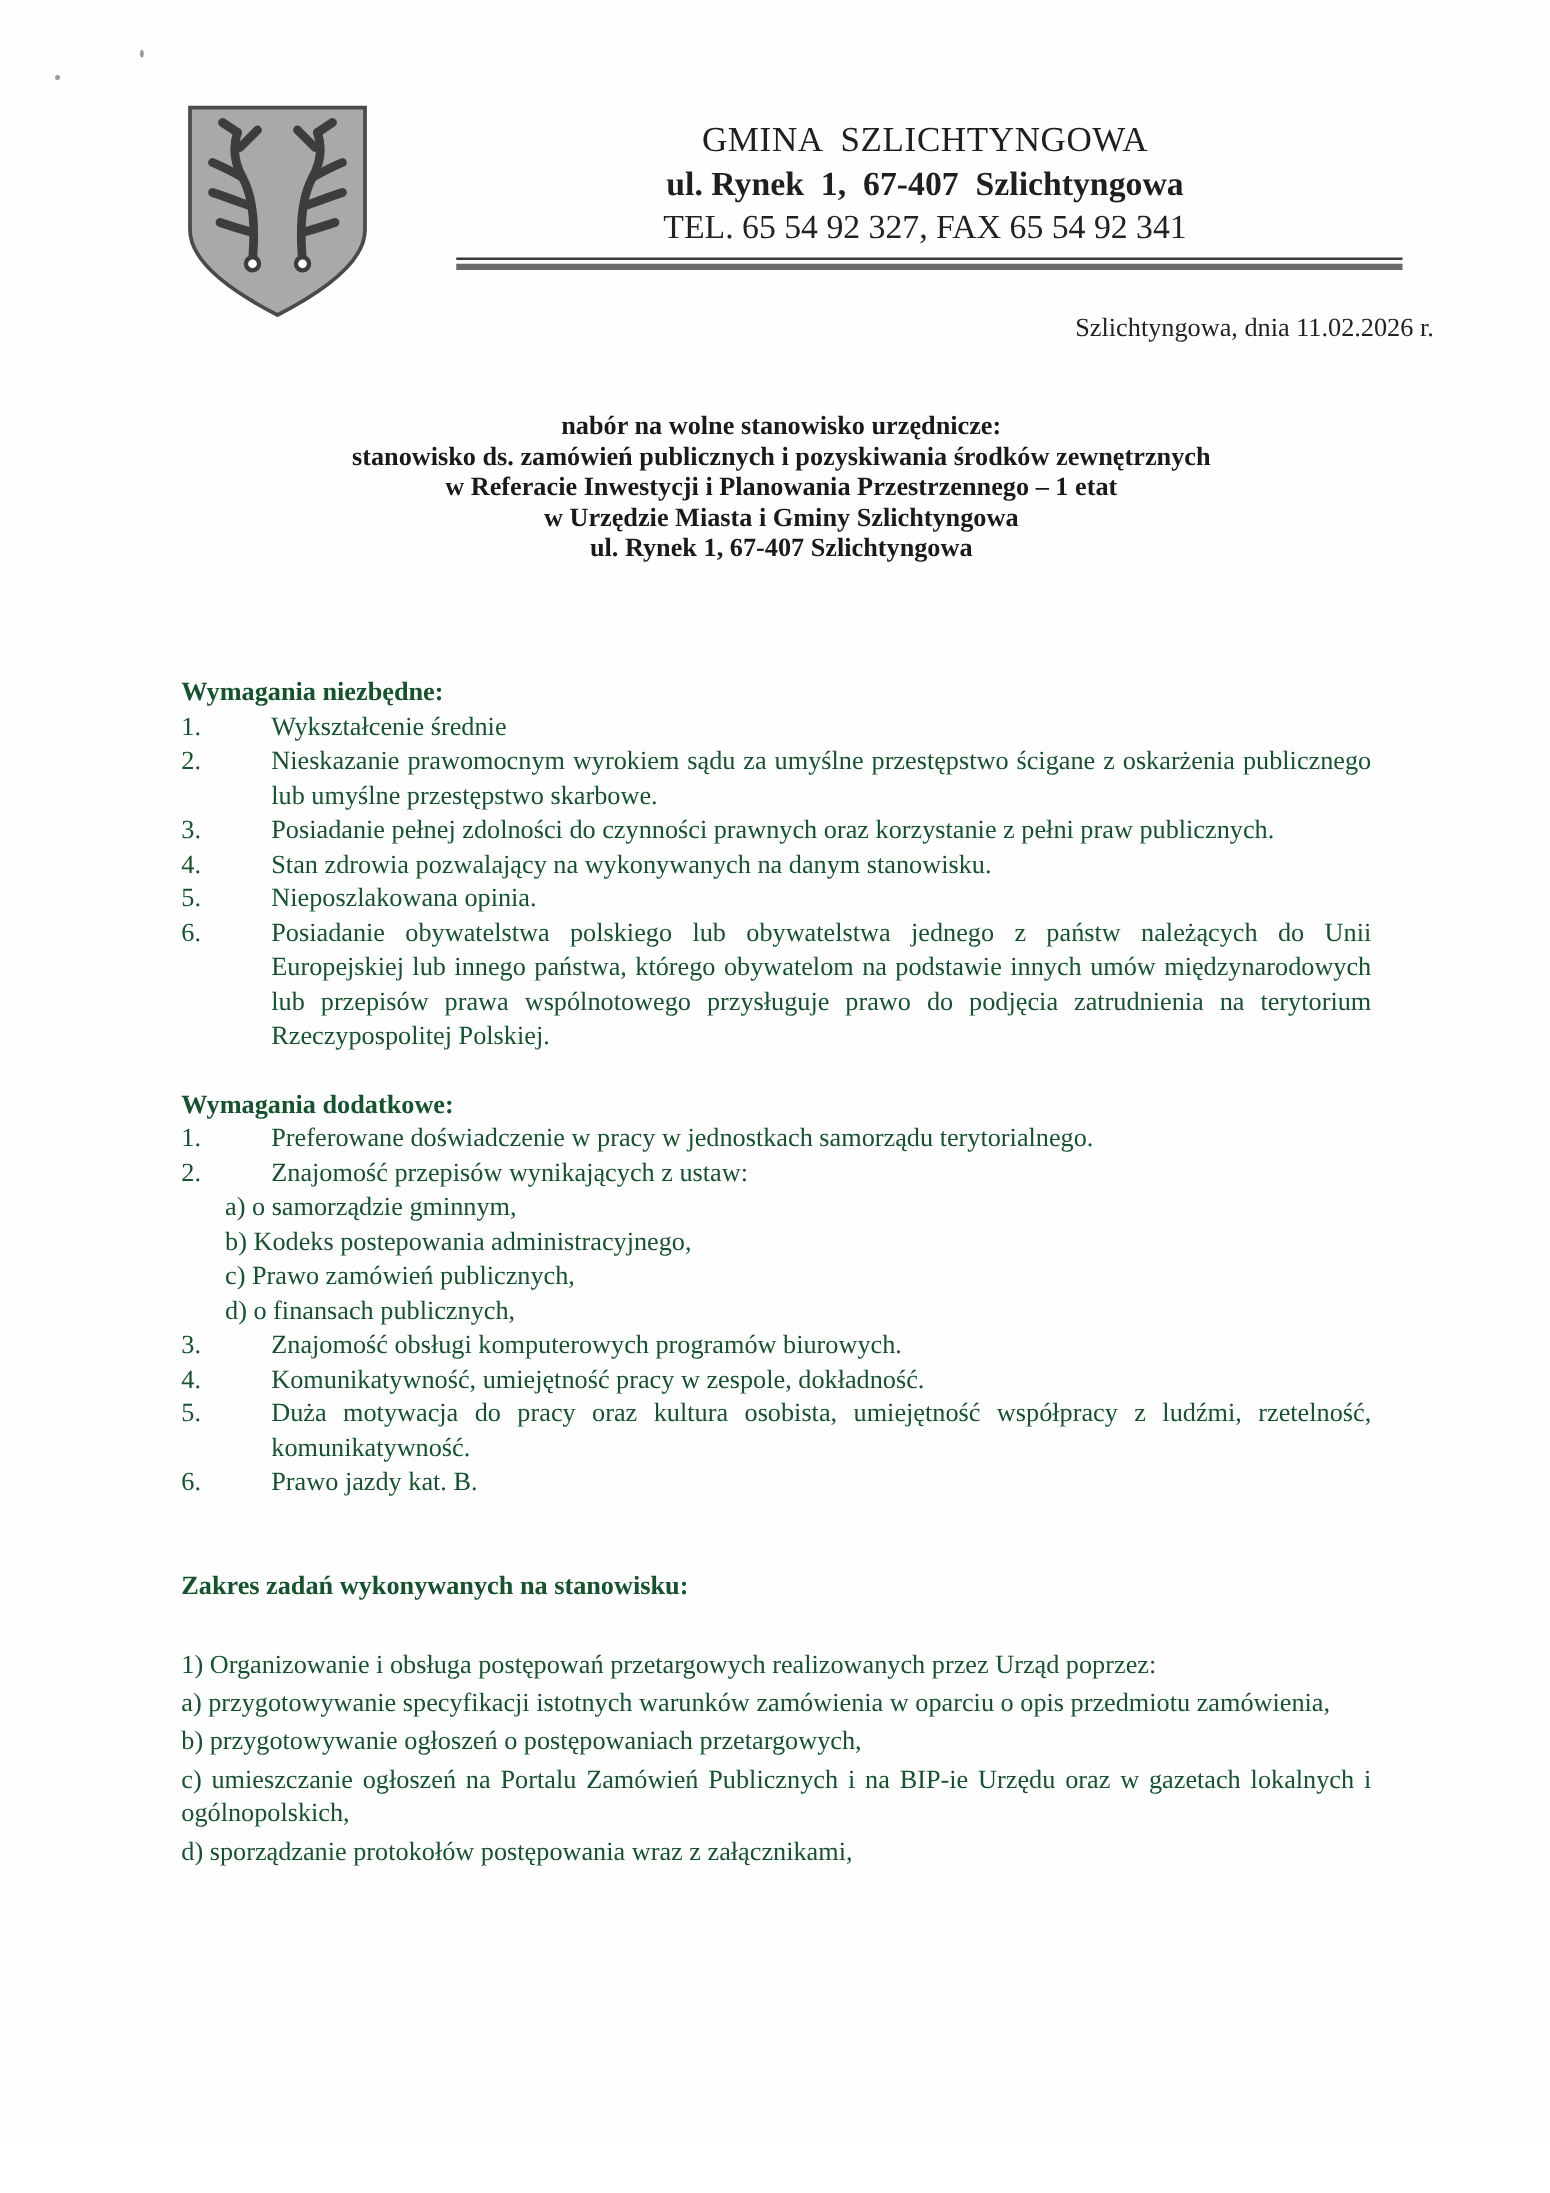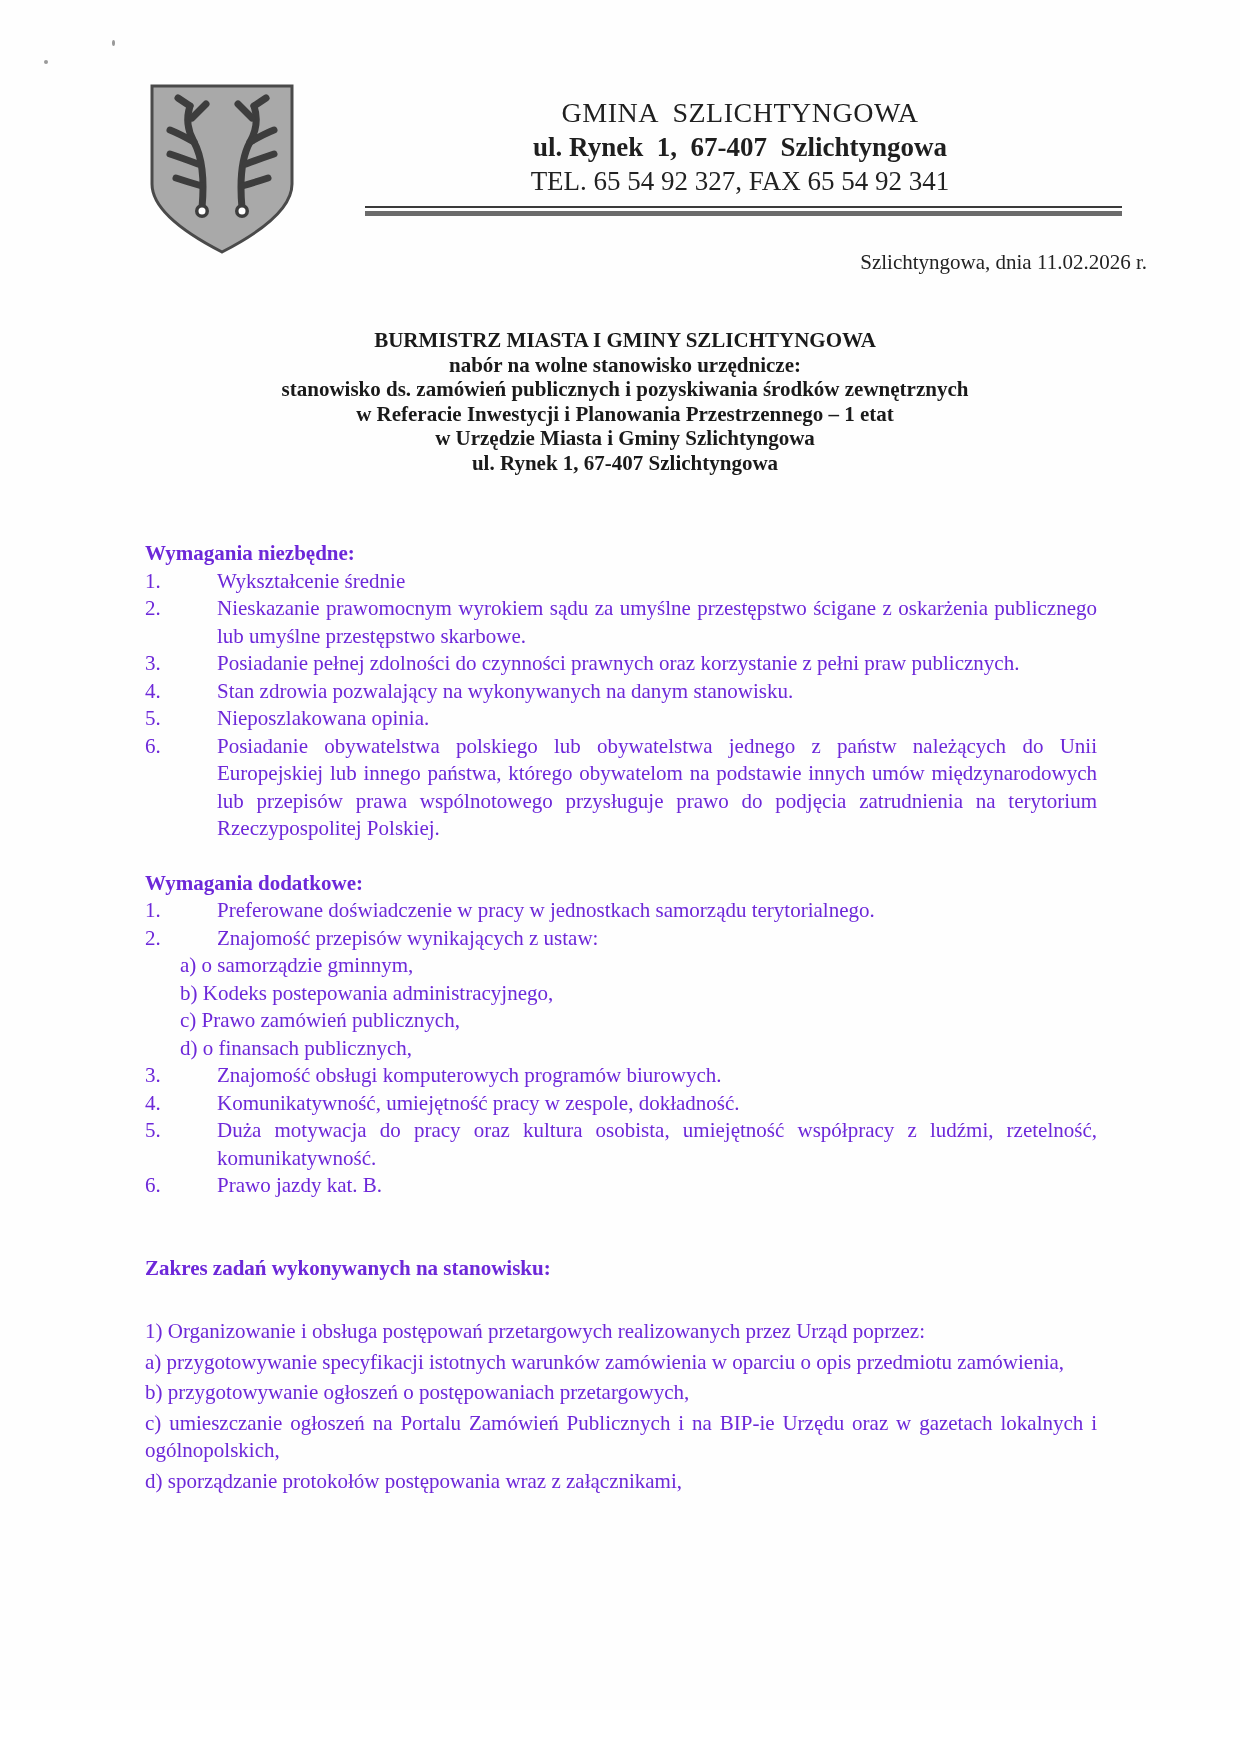"BURMISTRZ MIASTA I GMINY SZLICHTYNGOWA" div { html: <div>BURMISTRZ MIASTA I GMINY SZLICHTYNGOWA</div> -> none }
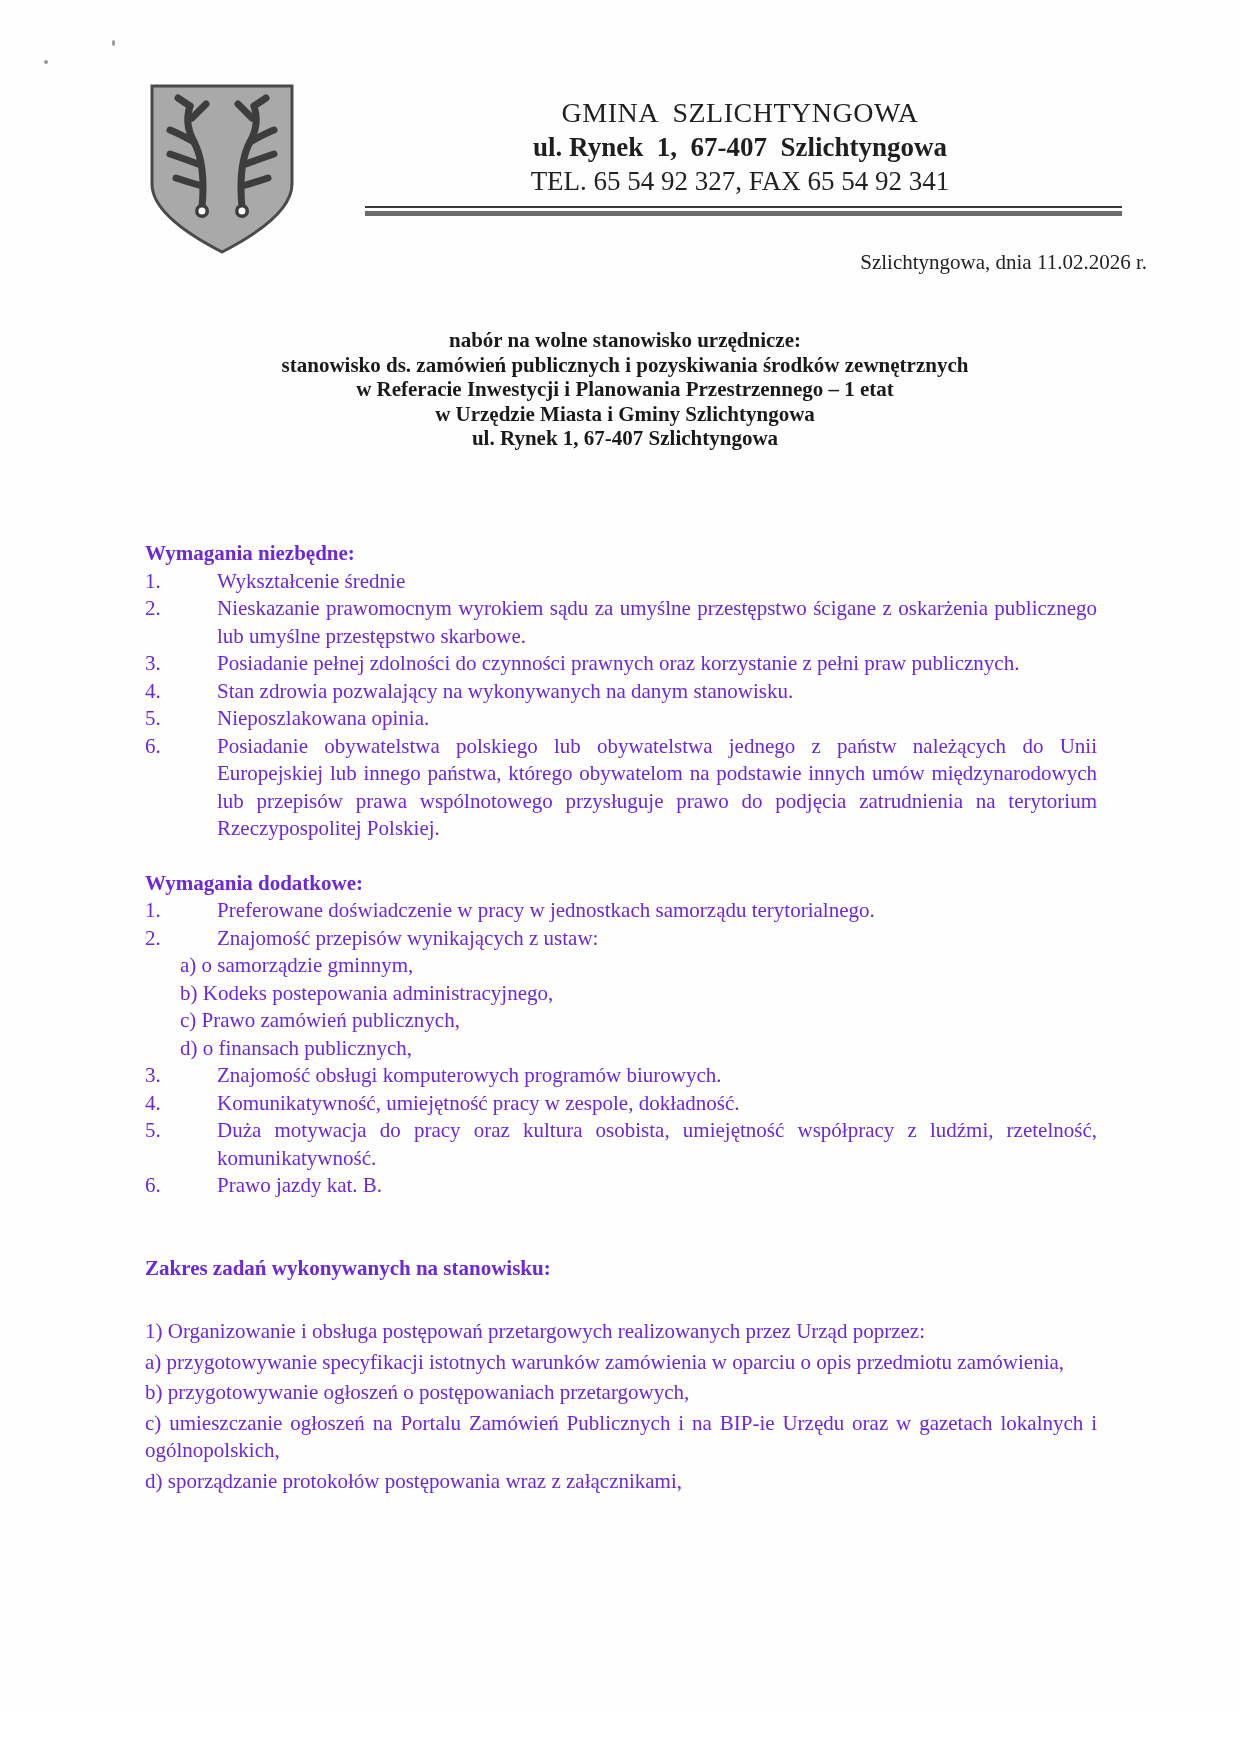"Wymagania niezbędne:" .content { color: #6d28d9 -> #14532d }
